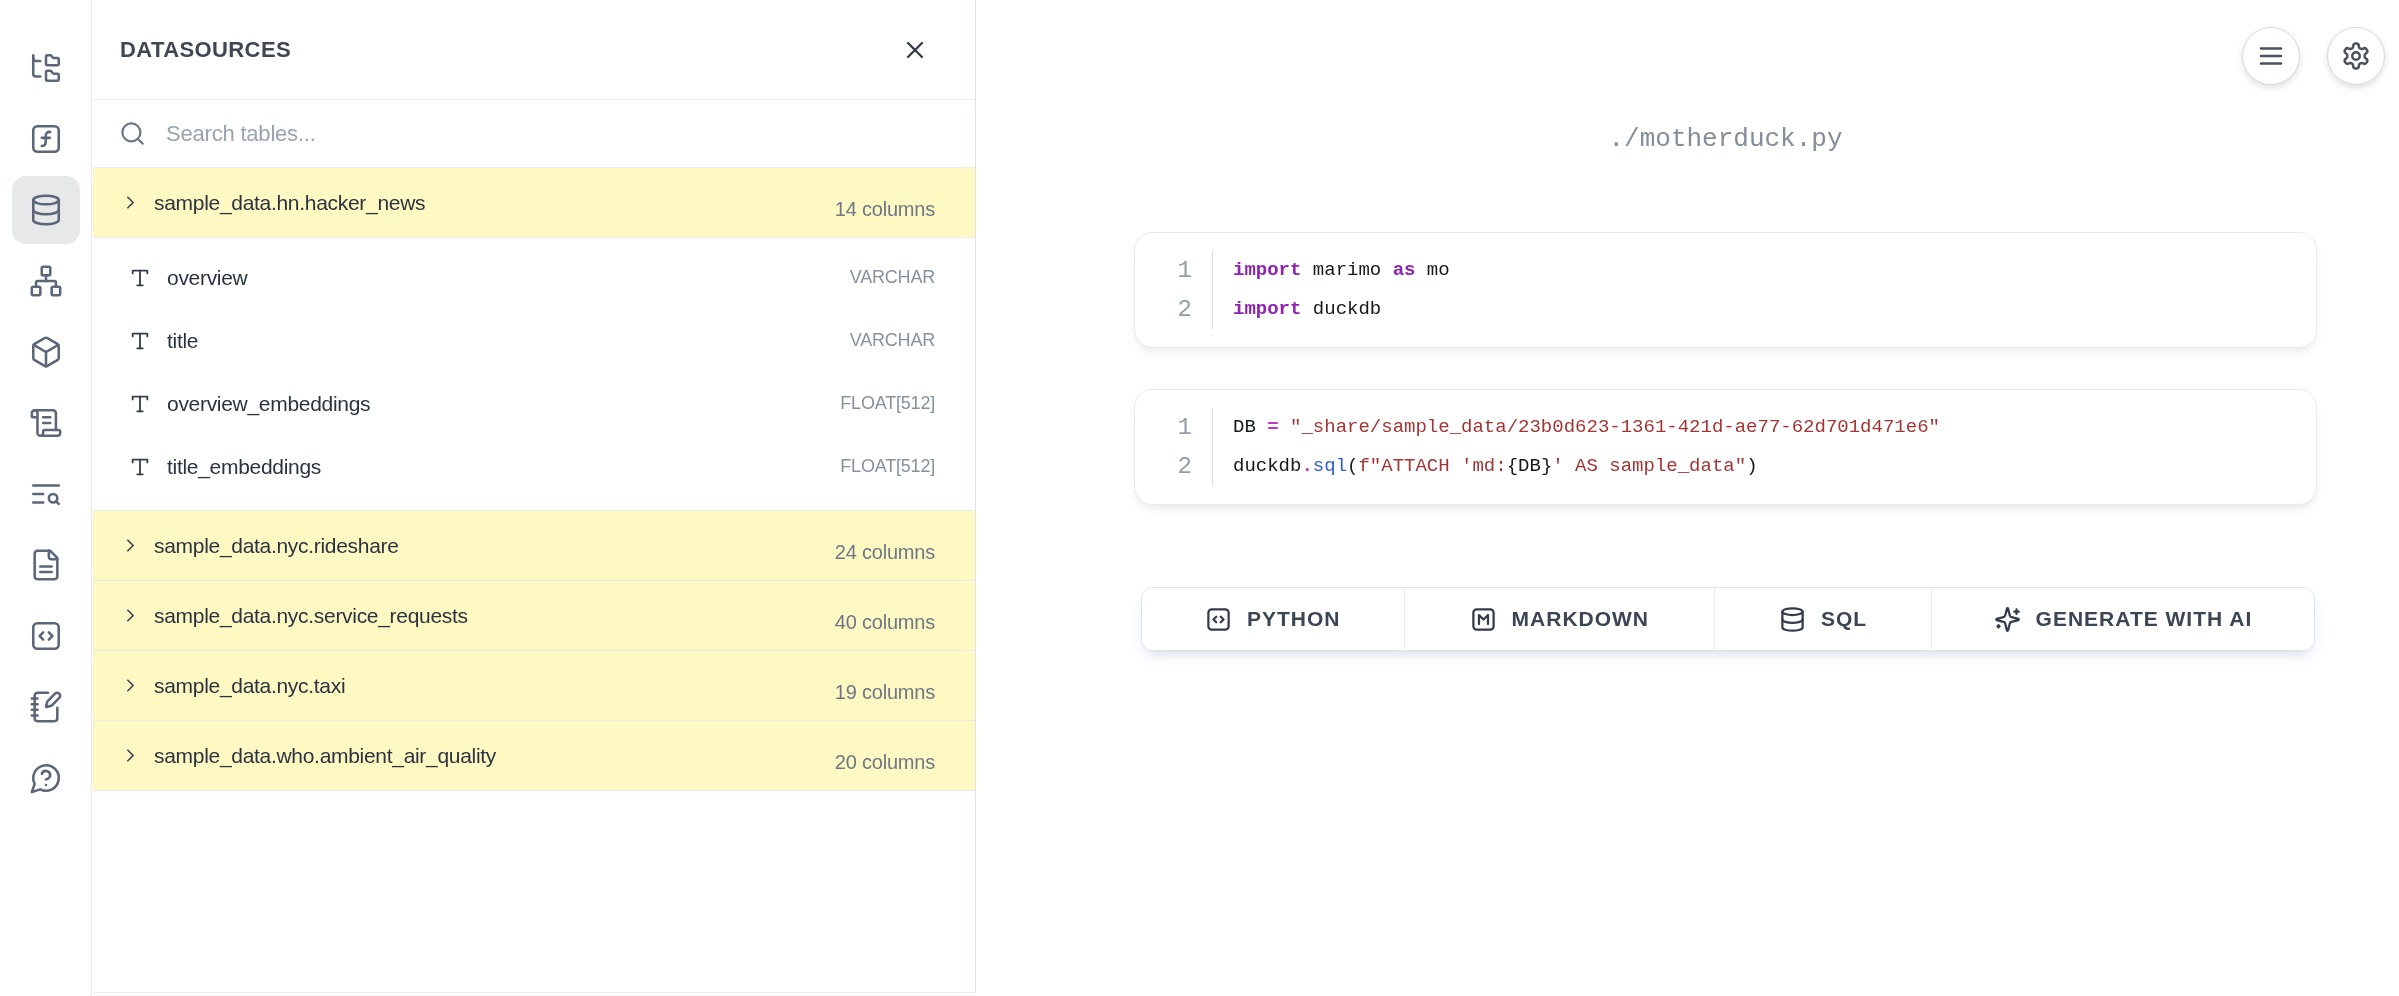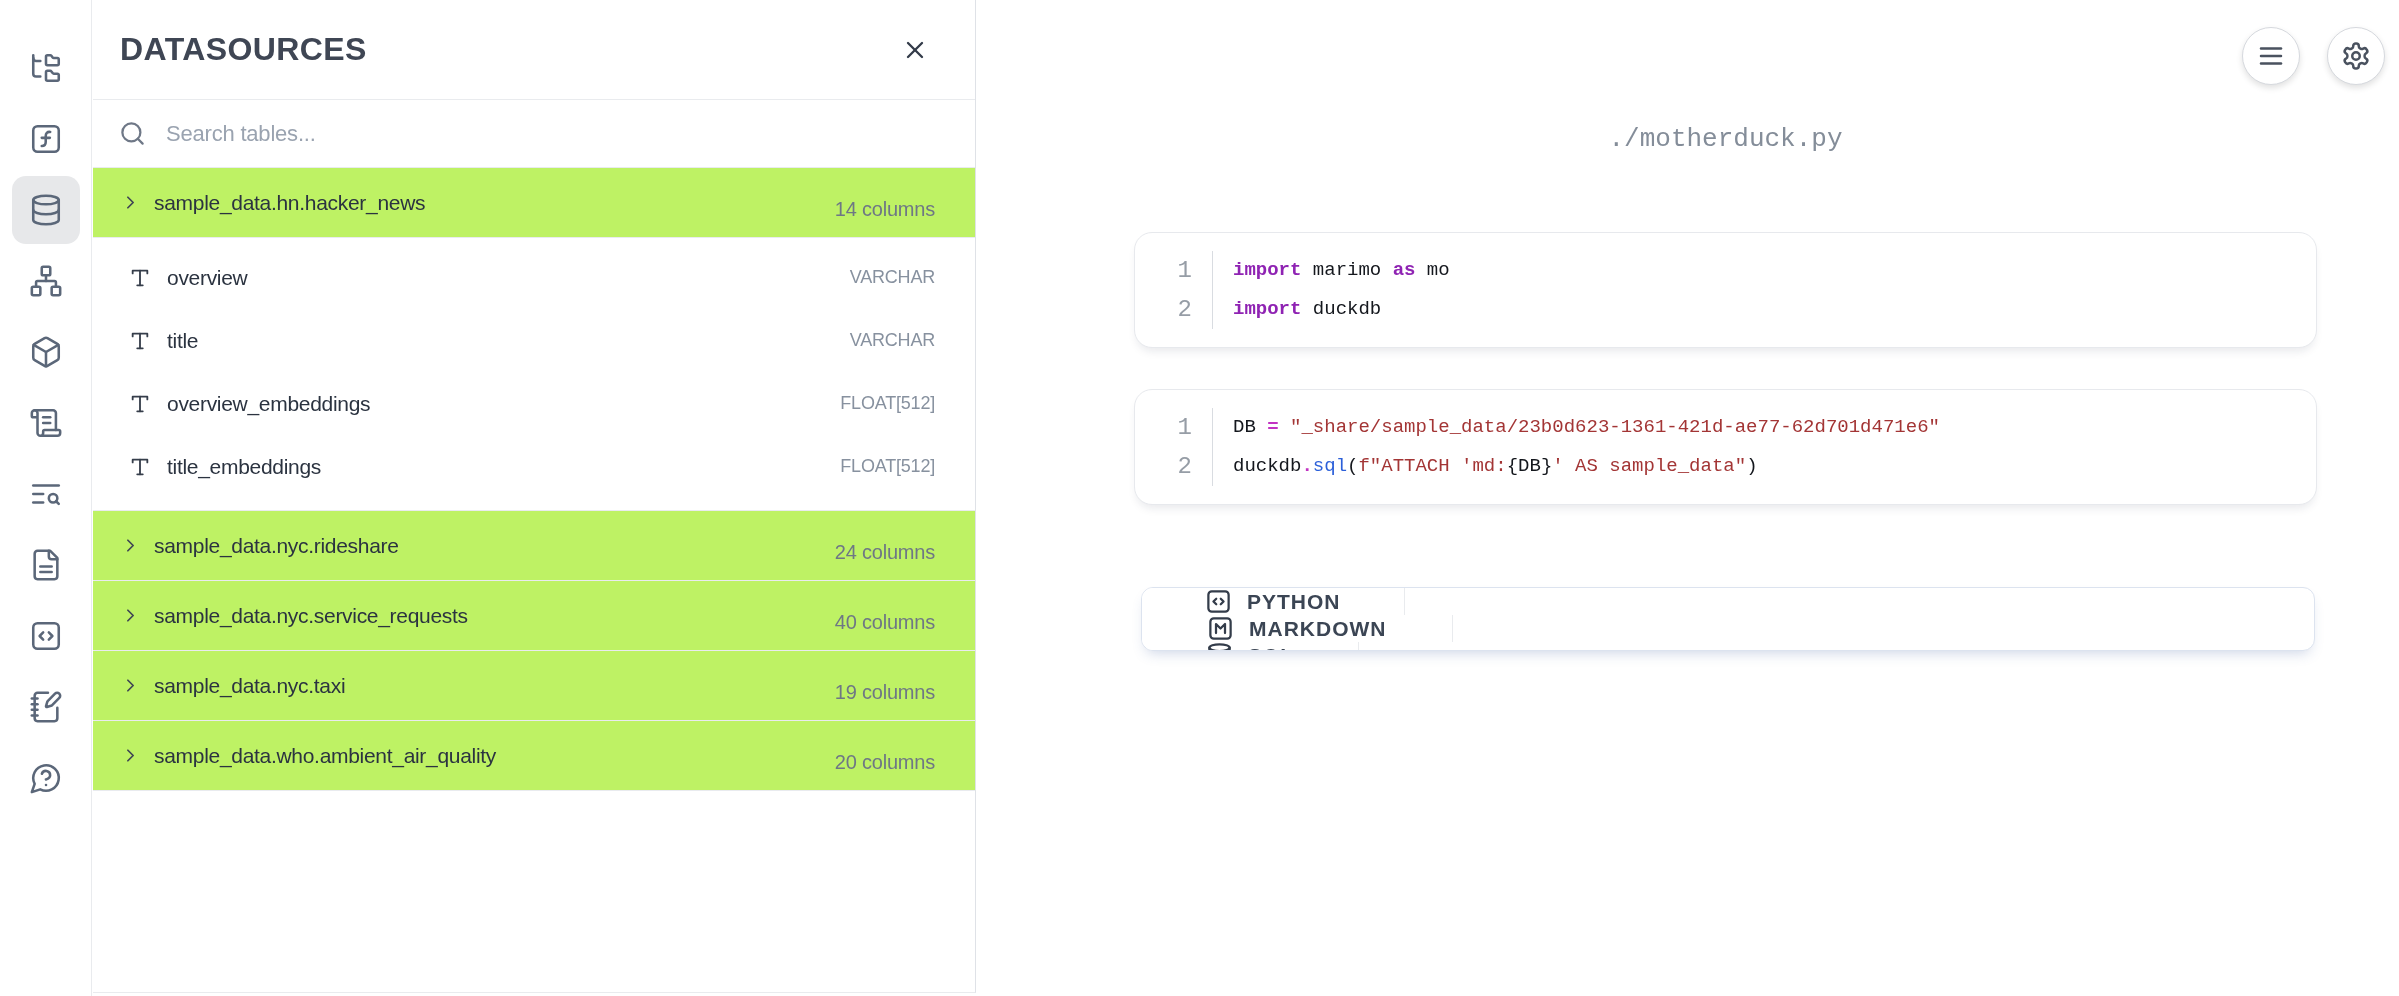"DATASOURCES" .panel-title { font-size: 32px -> 22px }
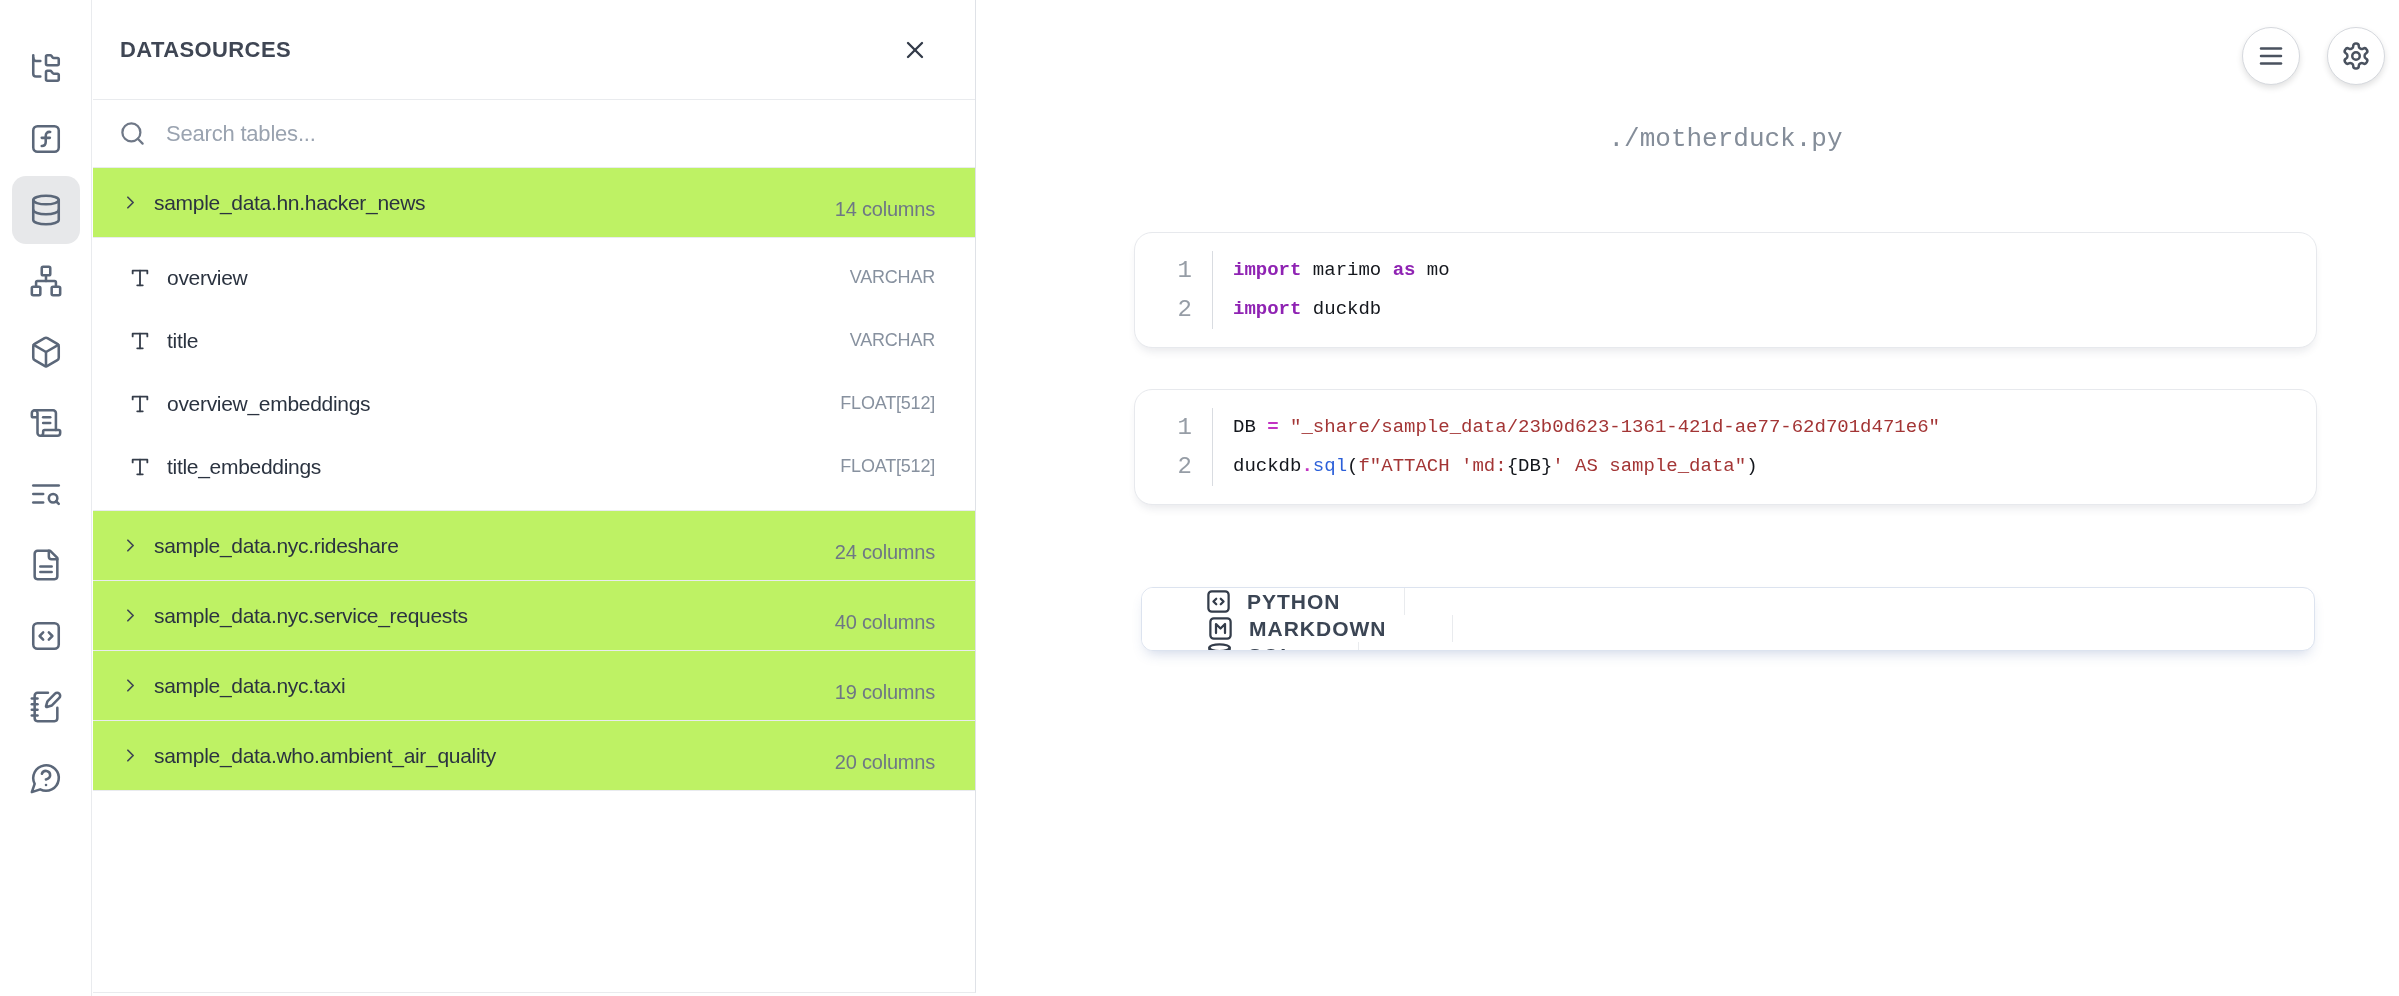"sample_data.hn.hacker_news" .trow { background: #bef264 -> #fef9c3 }
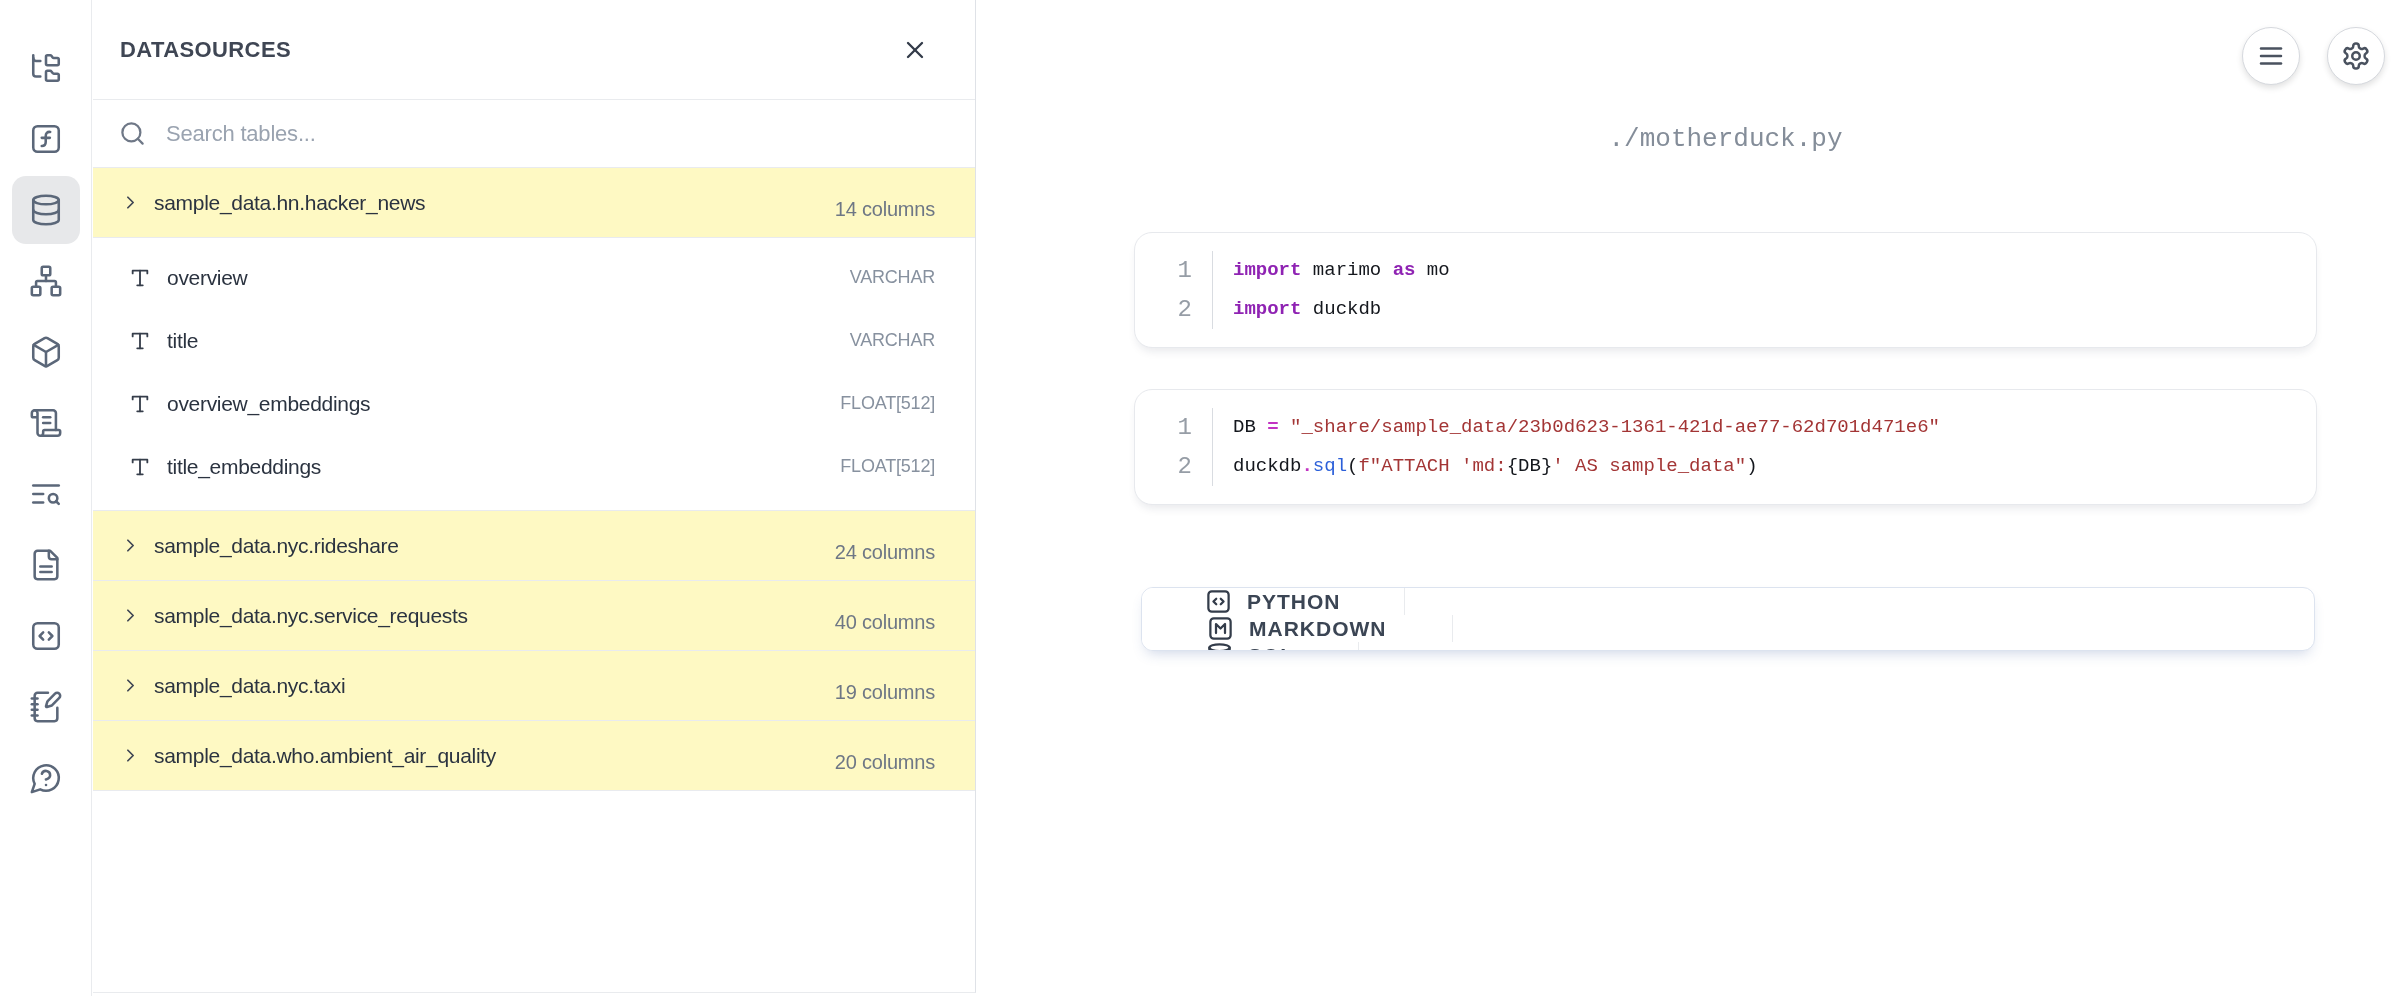"PYTHON" .add-cell-bar { flex-direction: column -> none }
